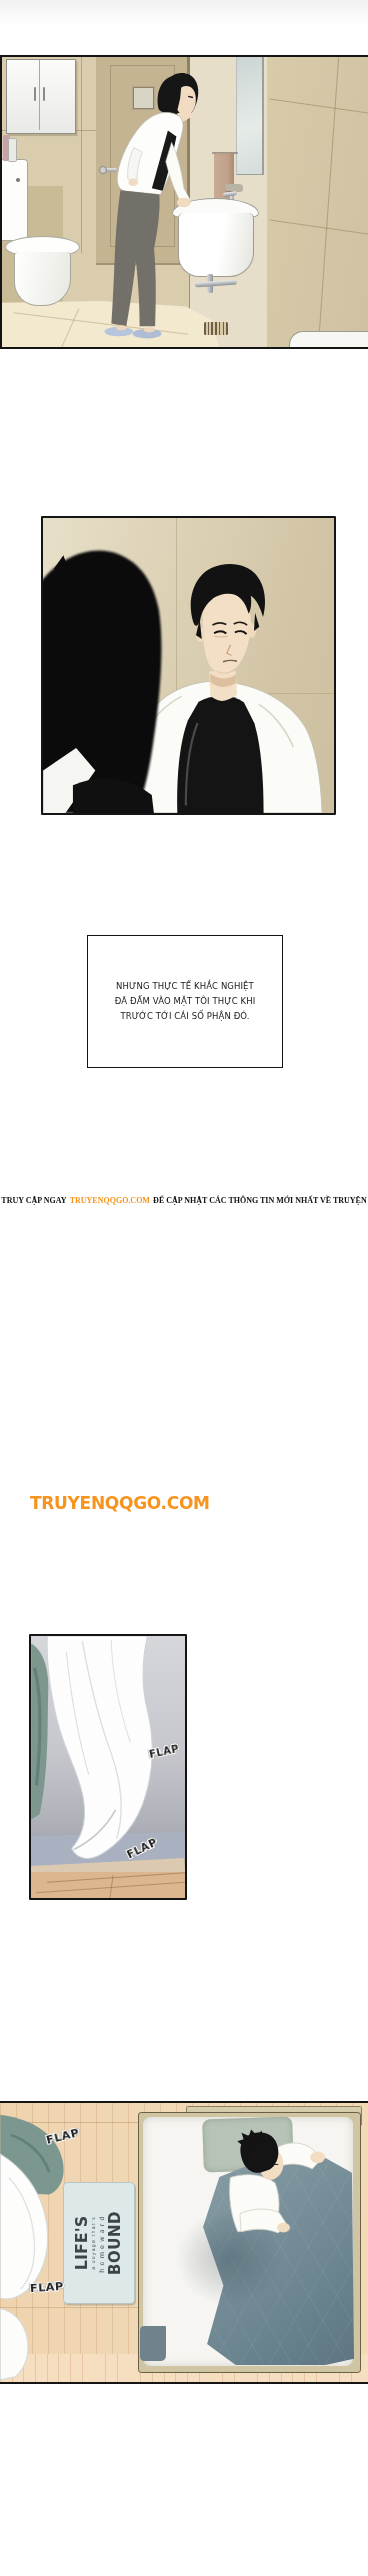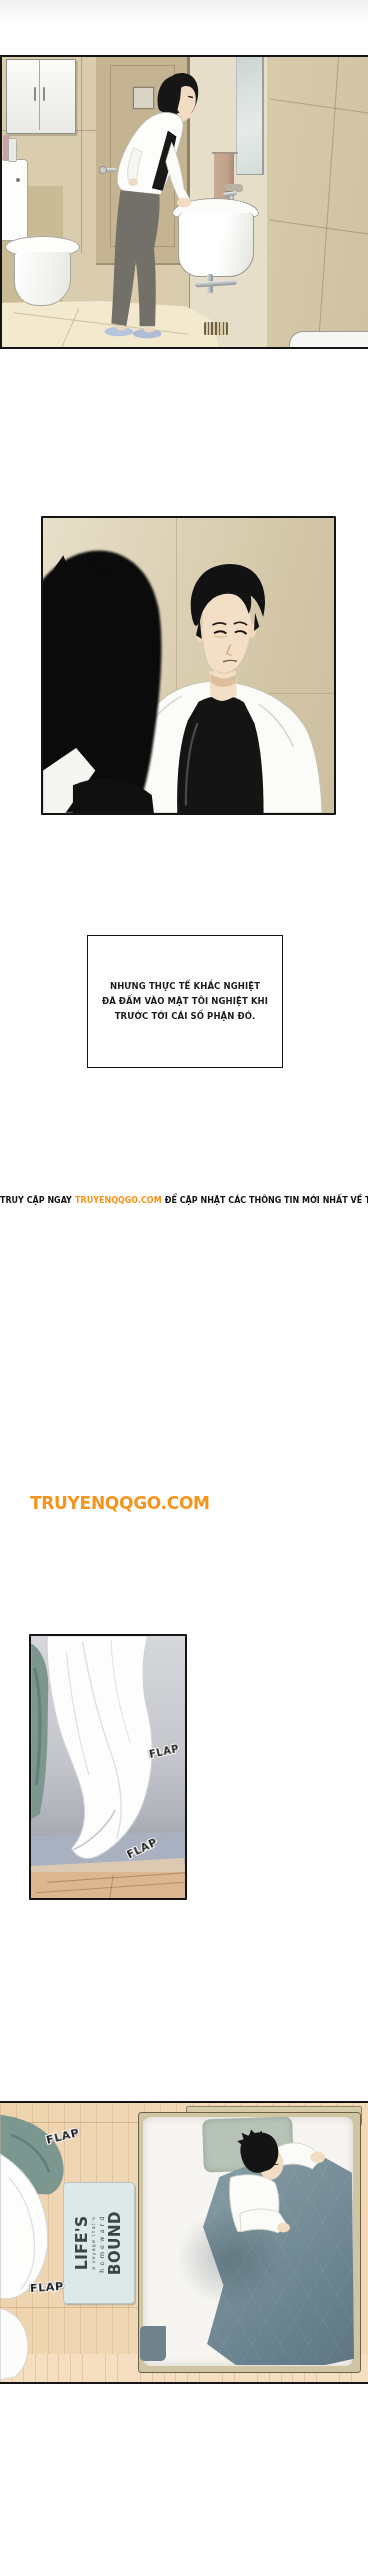"NHƯNG THỰC TẾ KHẮC NGHIỆT" .caption-line { font-weight: bold -> normal }
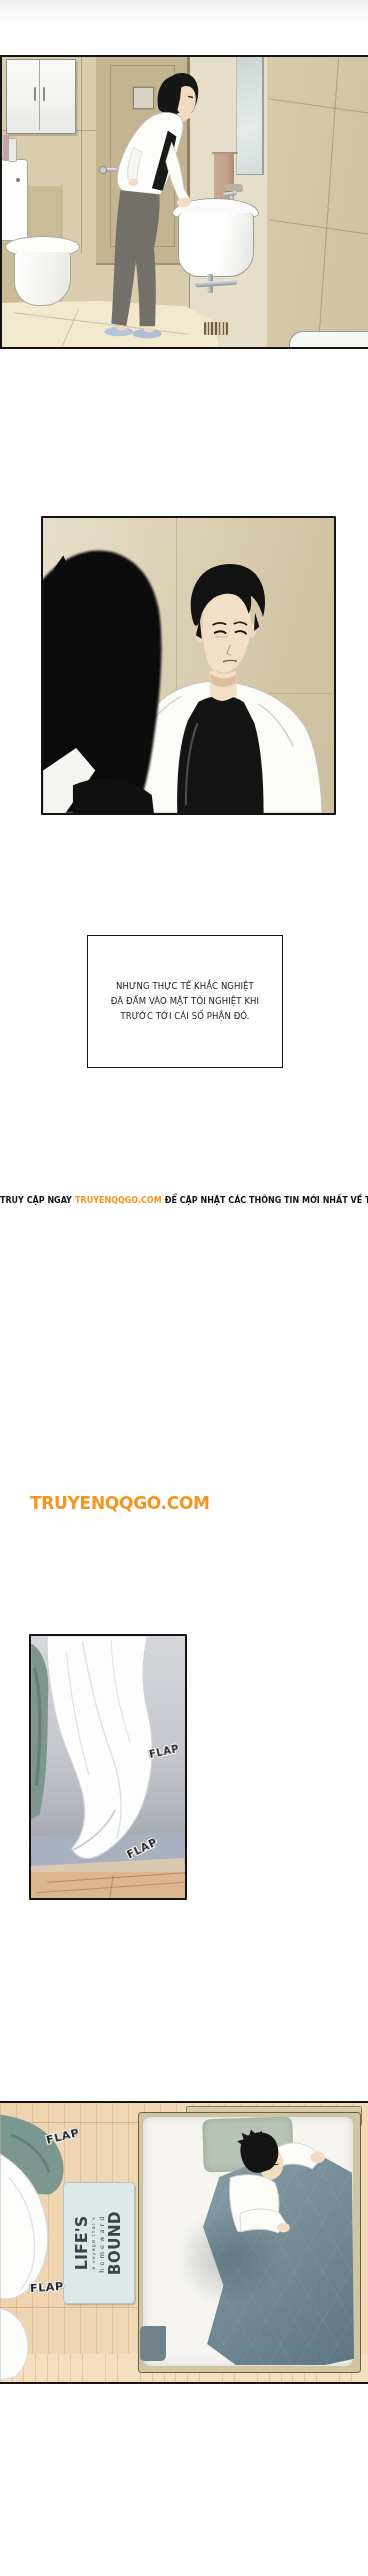"ĐÃ ĐẤM VÀO MẶT TÔI" p.caption-line { text: NGHIỆT -> THỰC }
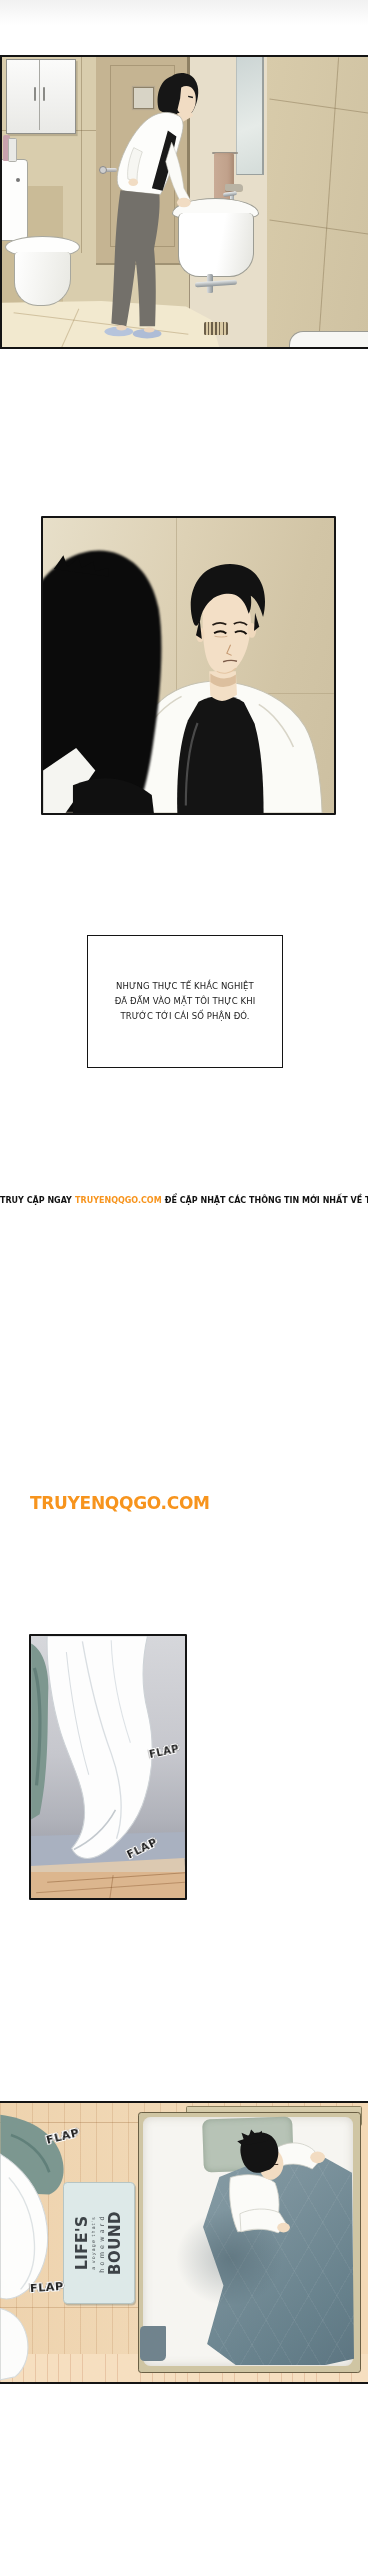"TRUY CẬP NGAY" .wm span { font-family: none -> Liberation Serif, serif }
